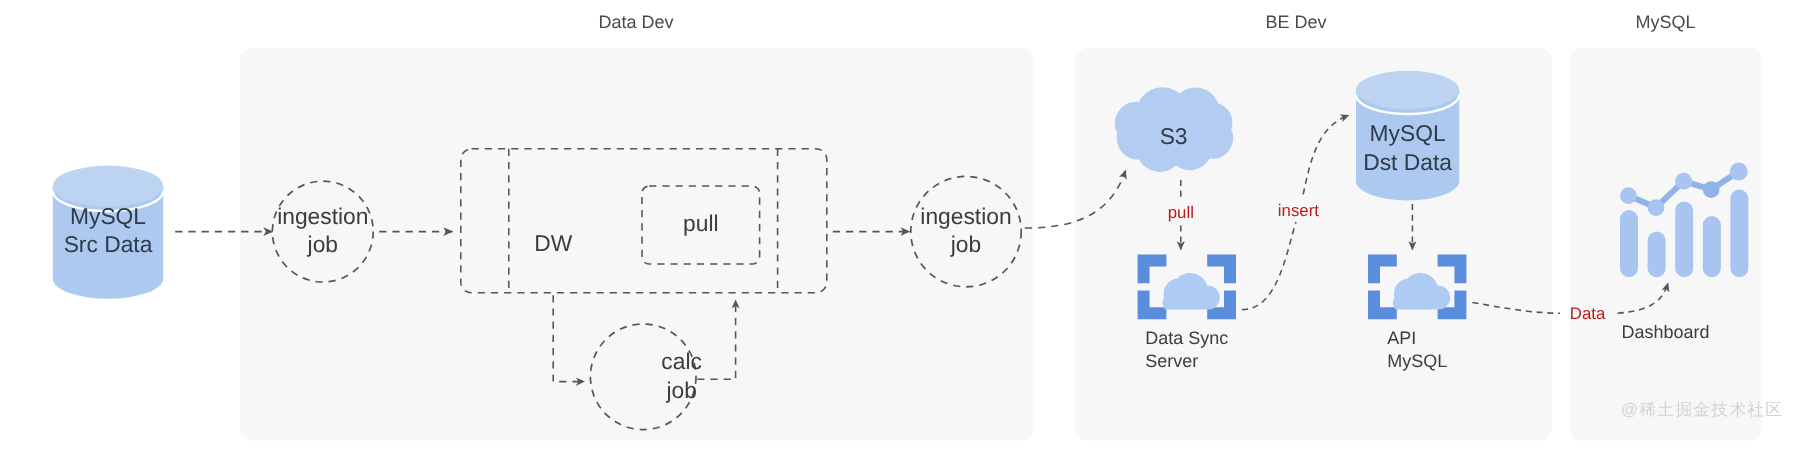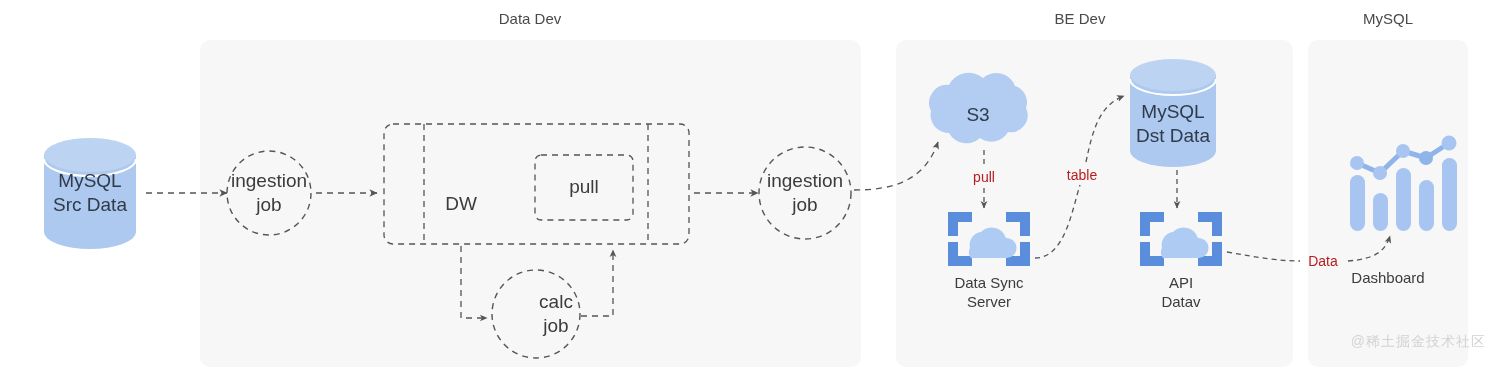"table" div.edge-label { text: table -> insert }
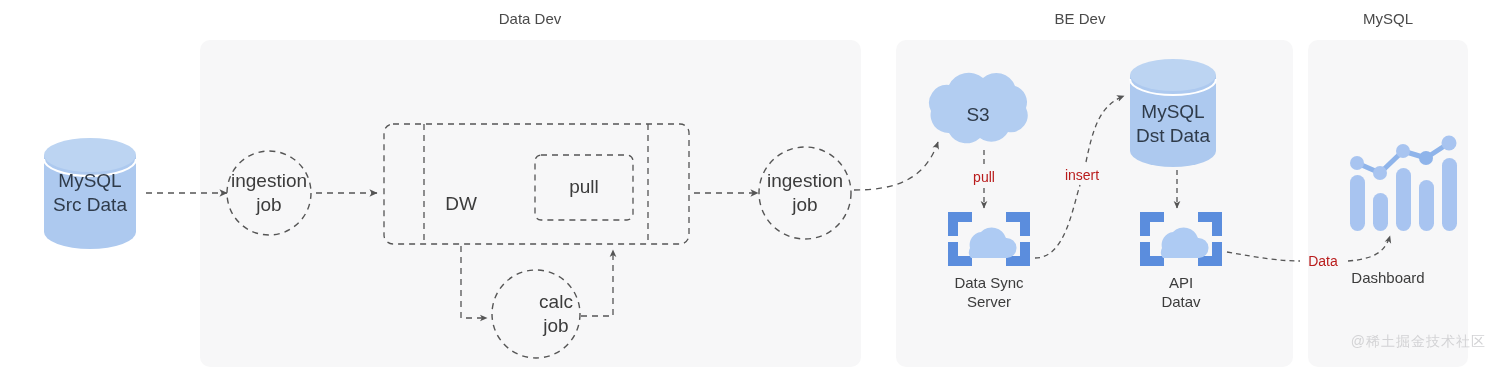"Data Sync" .cap-label { text-align: center -> left }
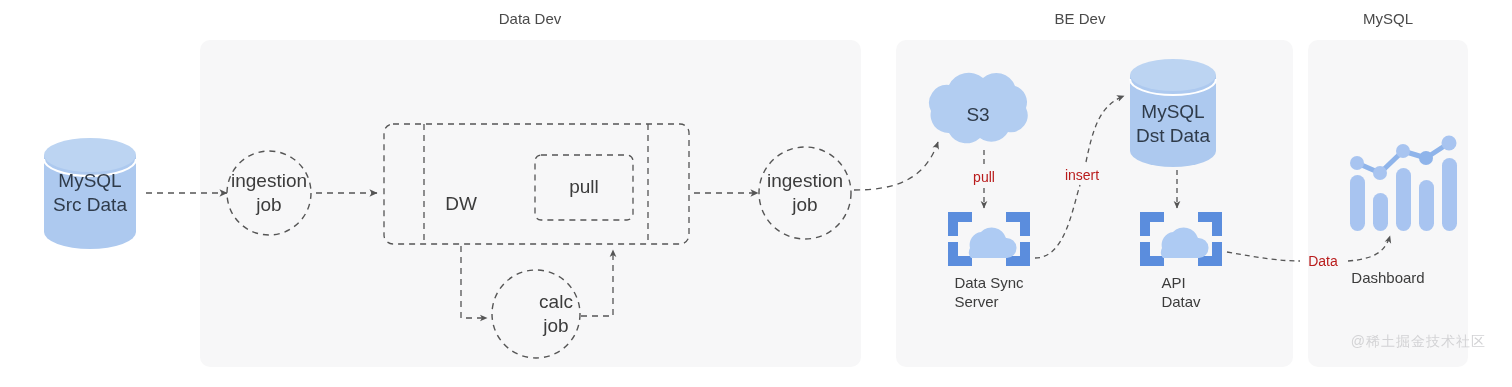"API" div.cap-label { text: Datav -> MySQL }
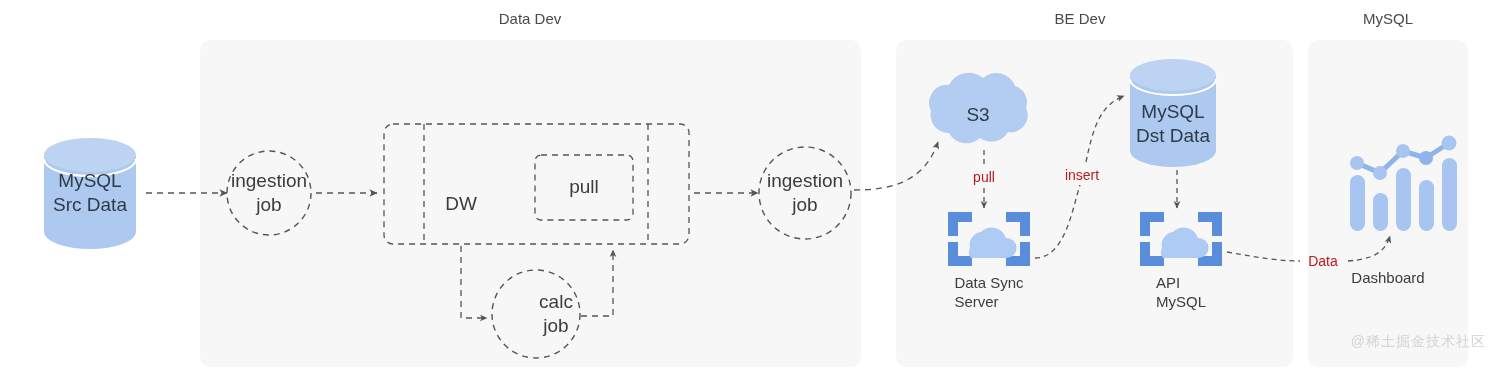"calc" div.node-label { left: 556px -> 568px }
